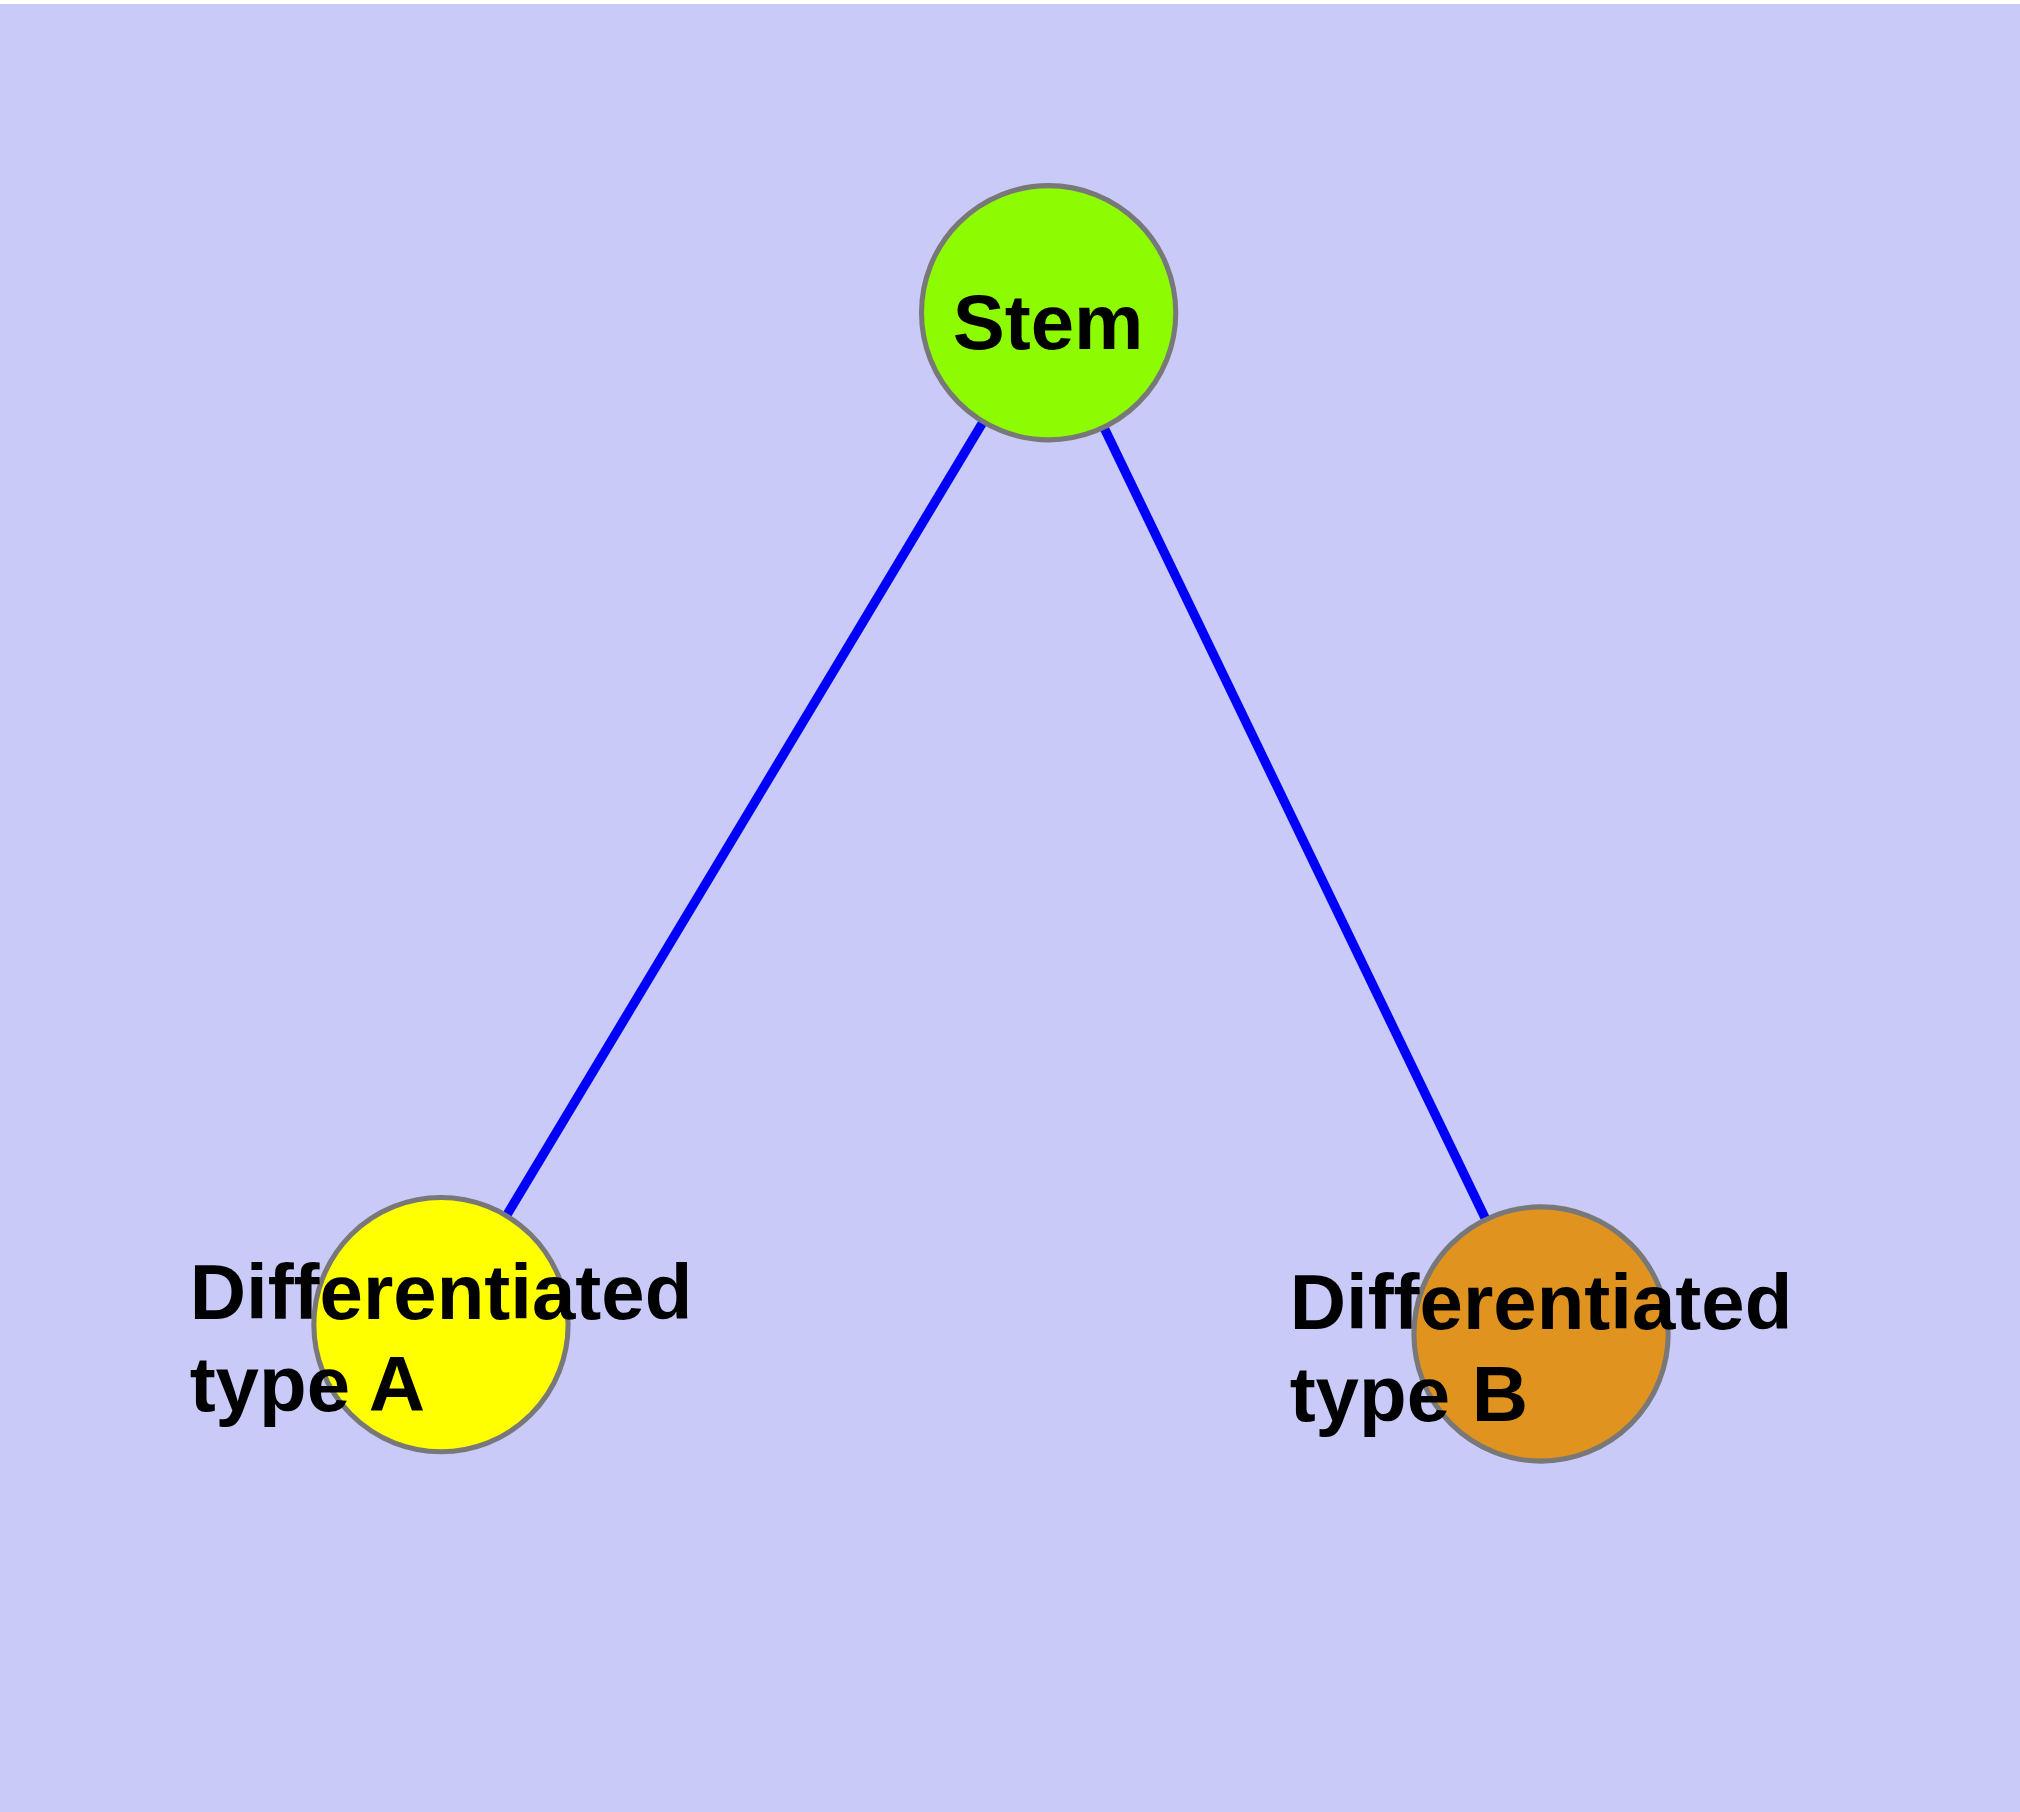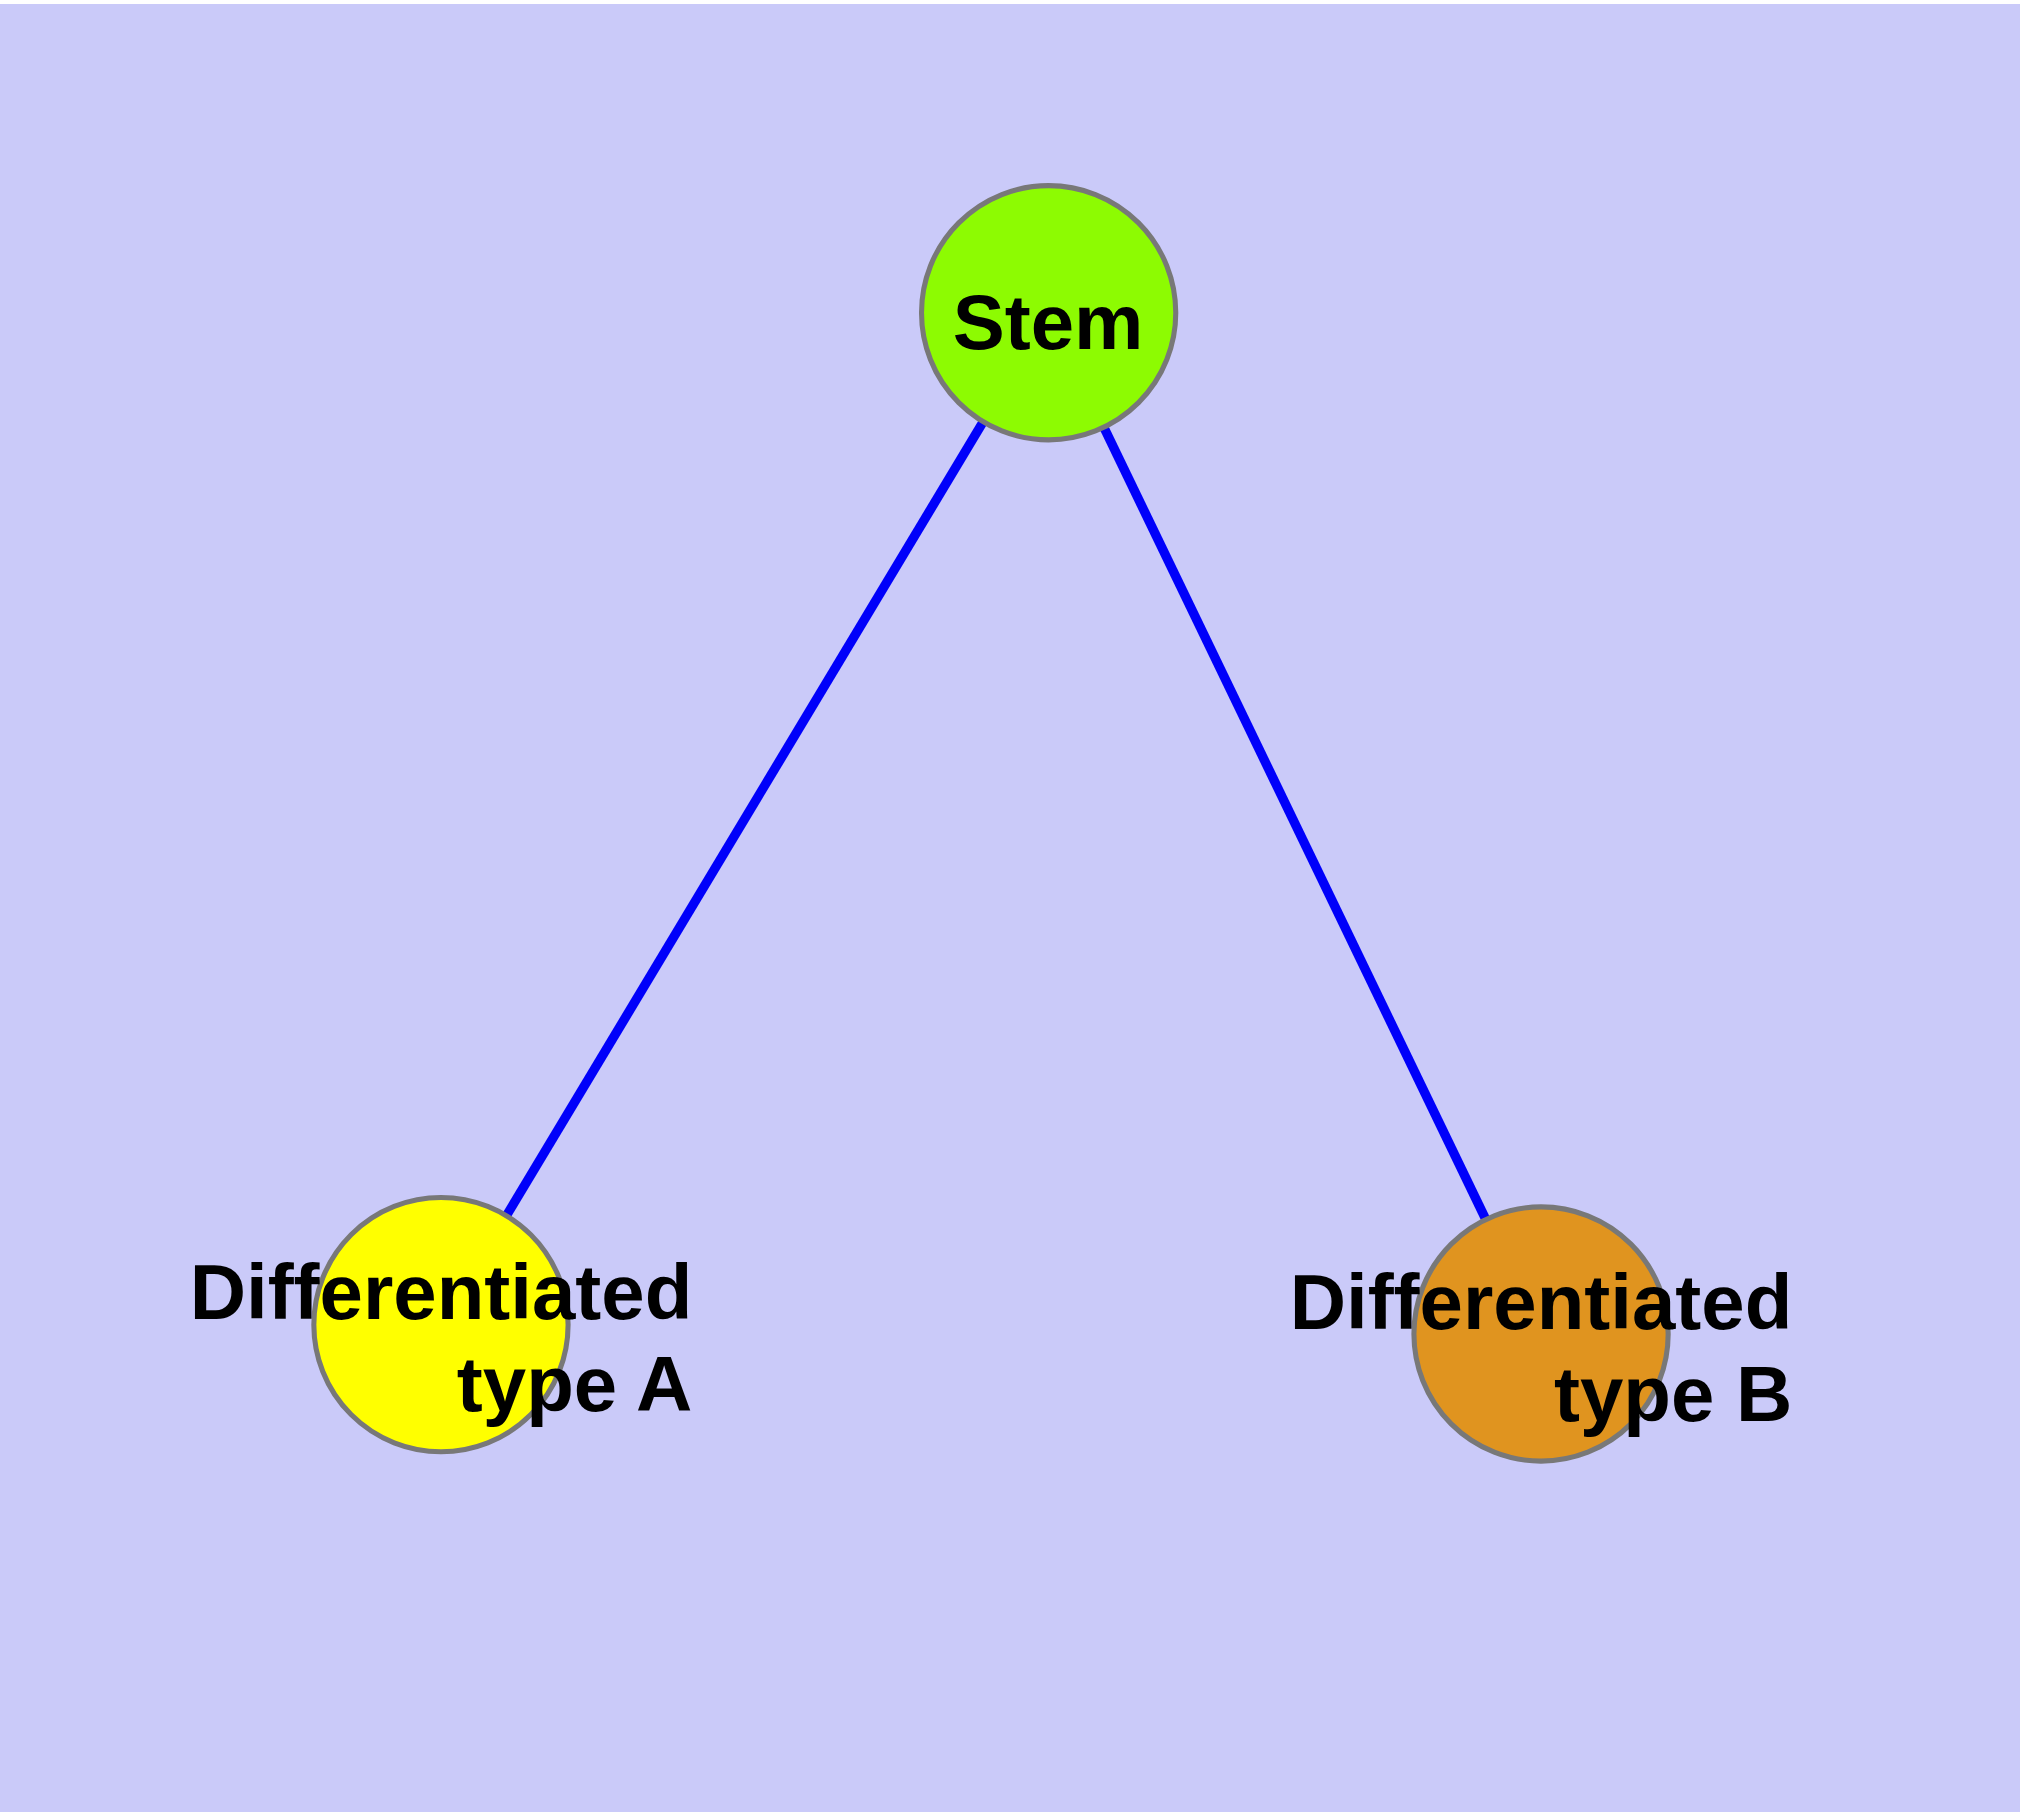"Stem" .node-label { text-align: right -> left }
